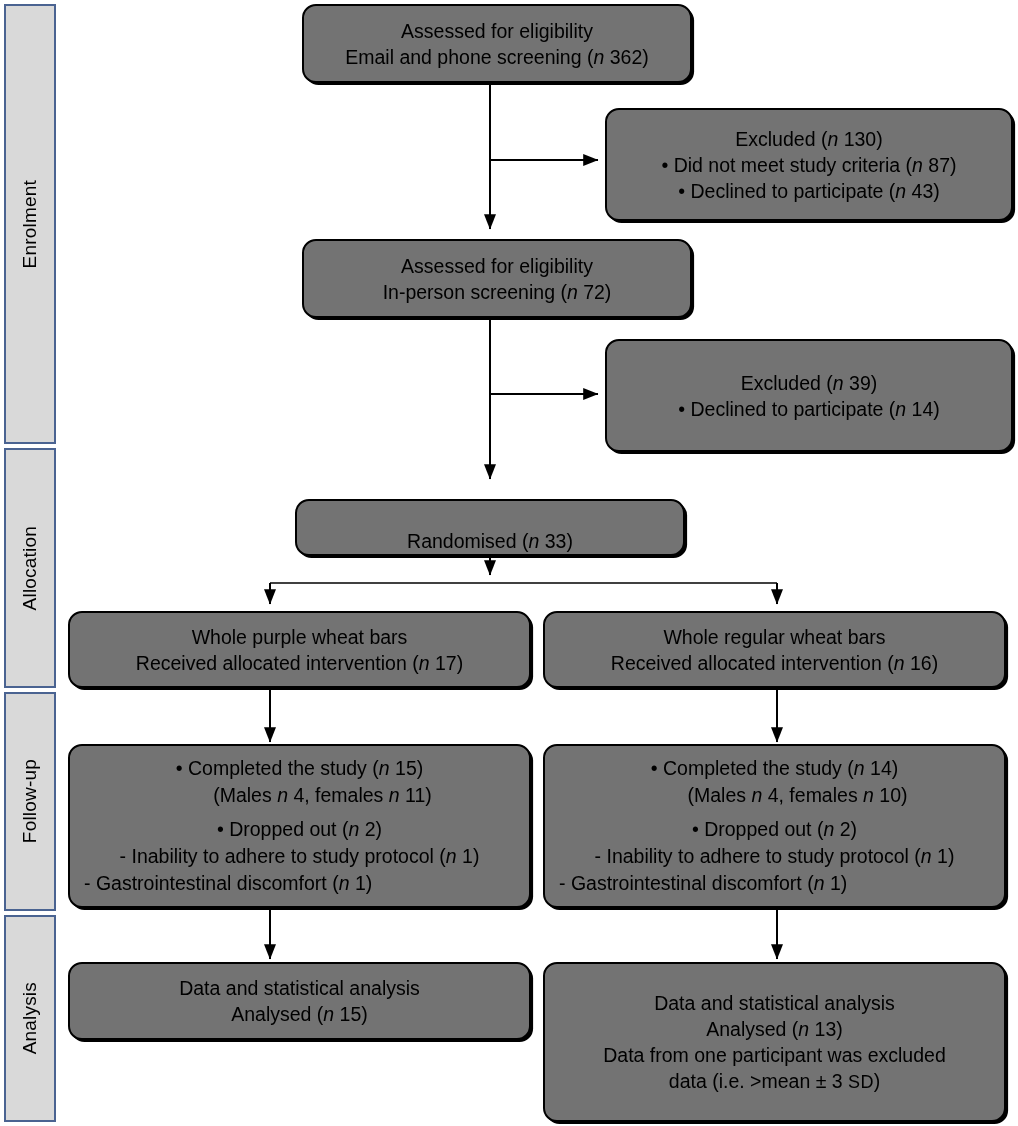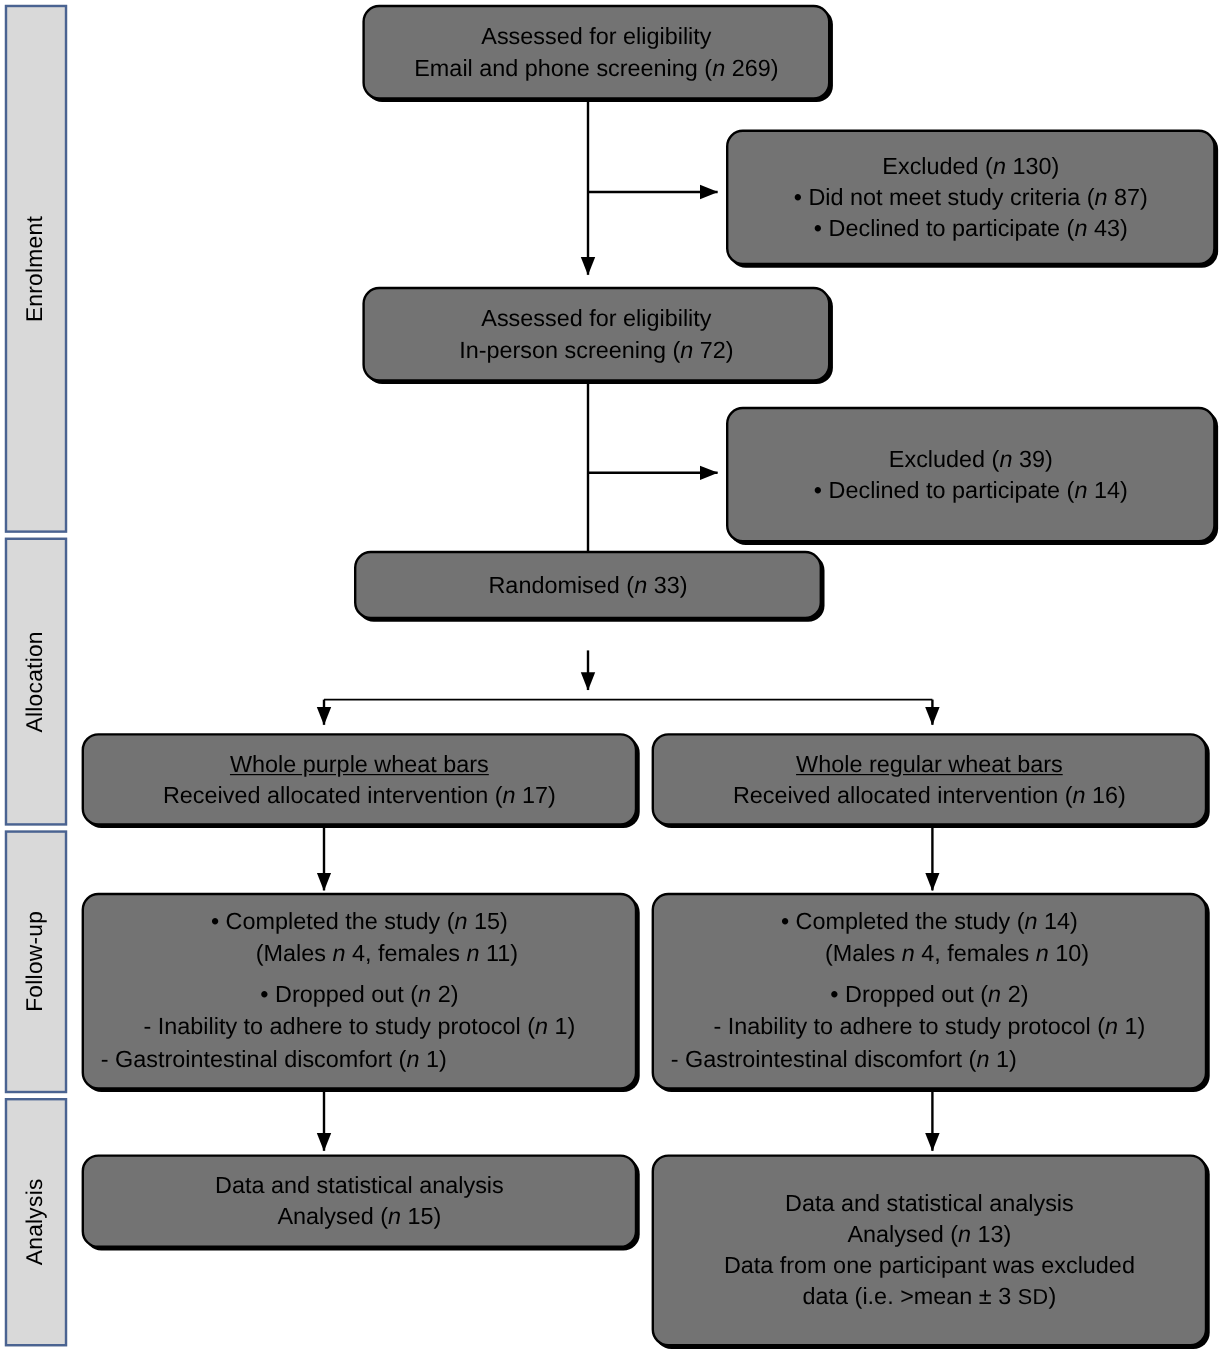"269)" span { text: 269 -> 362 }
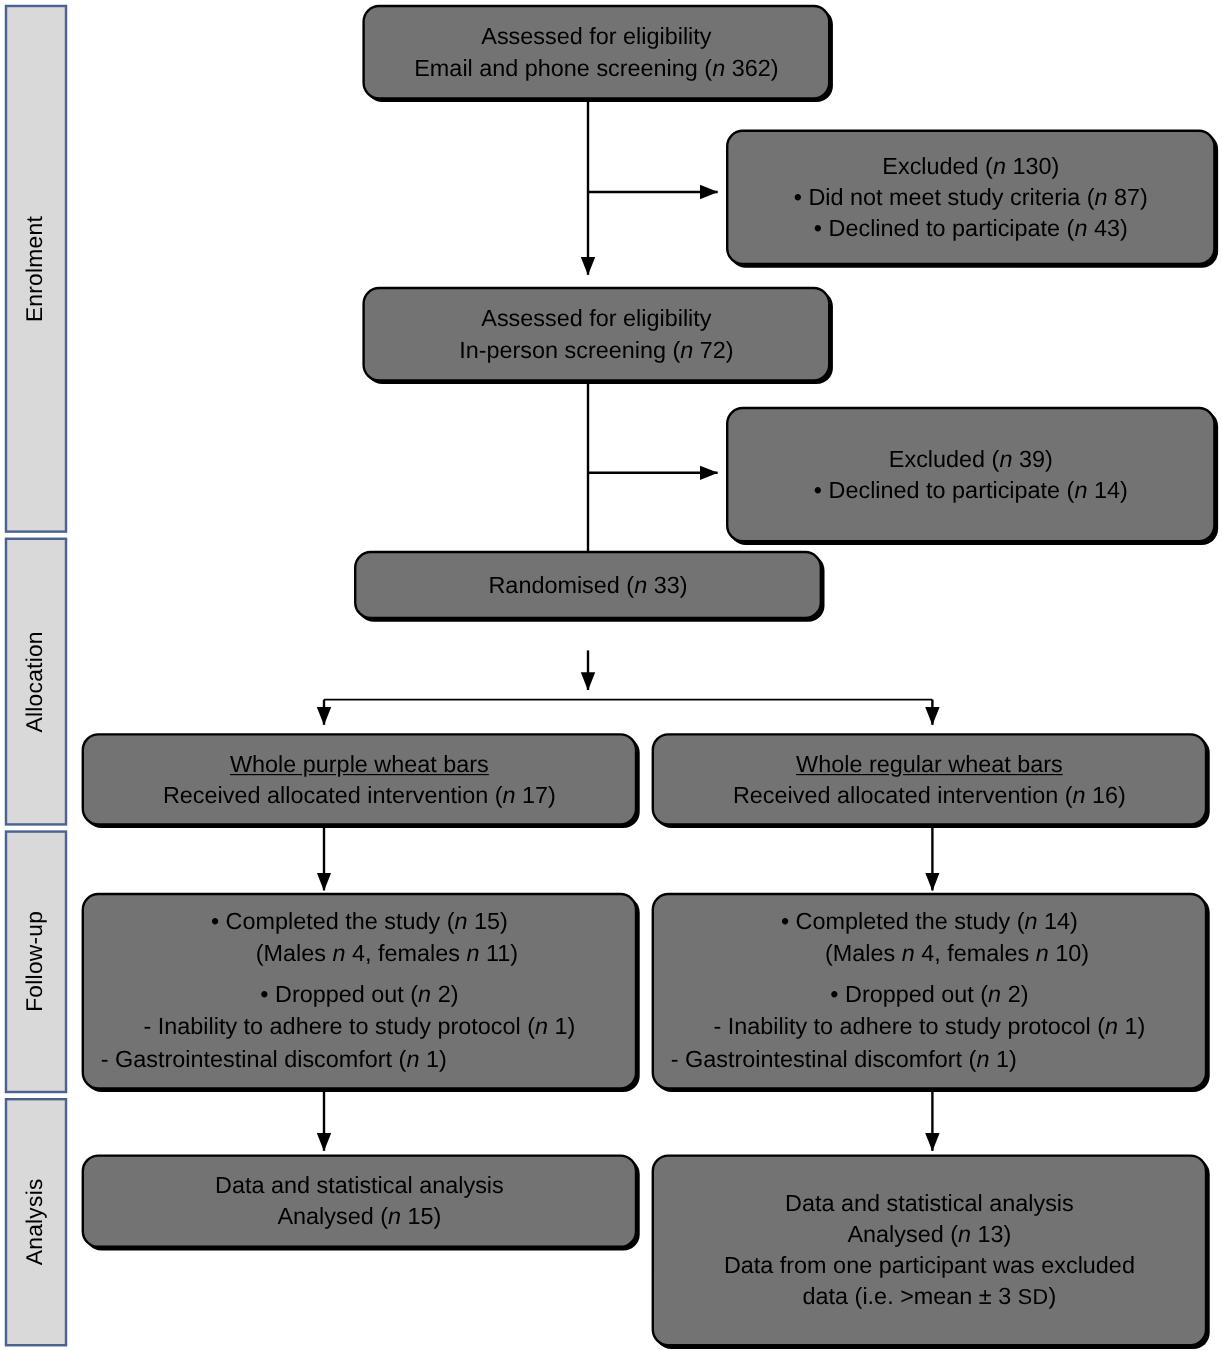"Randomised (n 33)" div.box { justify-content: none -> flex-end; top: 459px -> 499px }
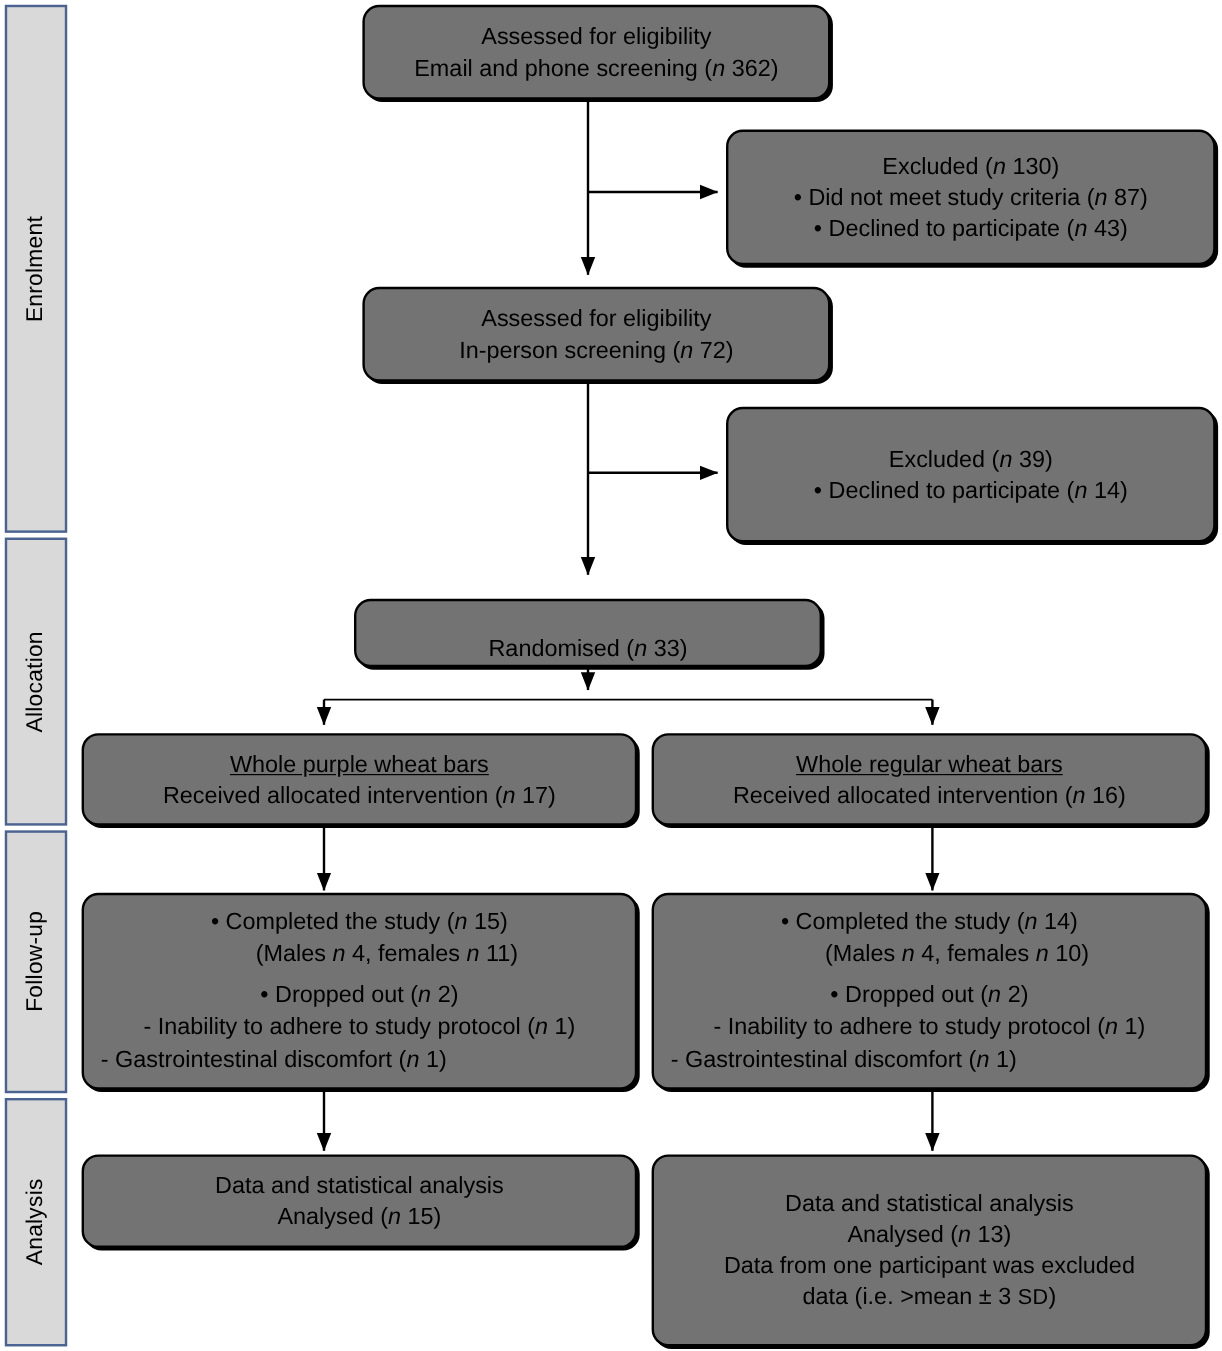"Whole purple wheat bars" .und { text-decoration: underline -> none }
